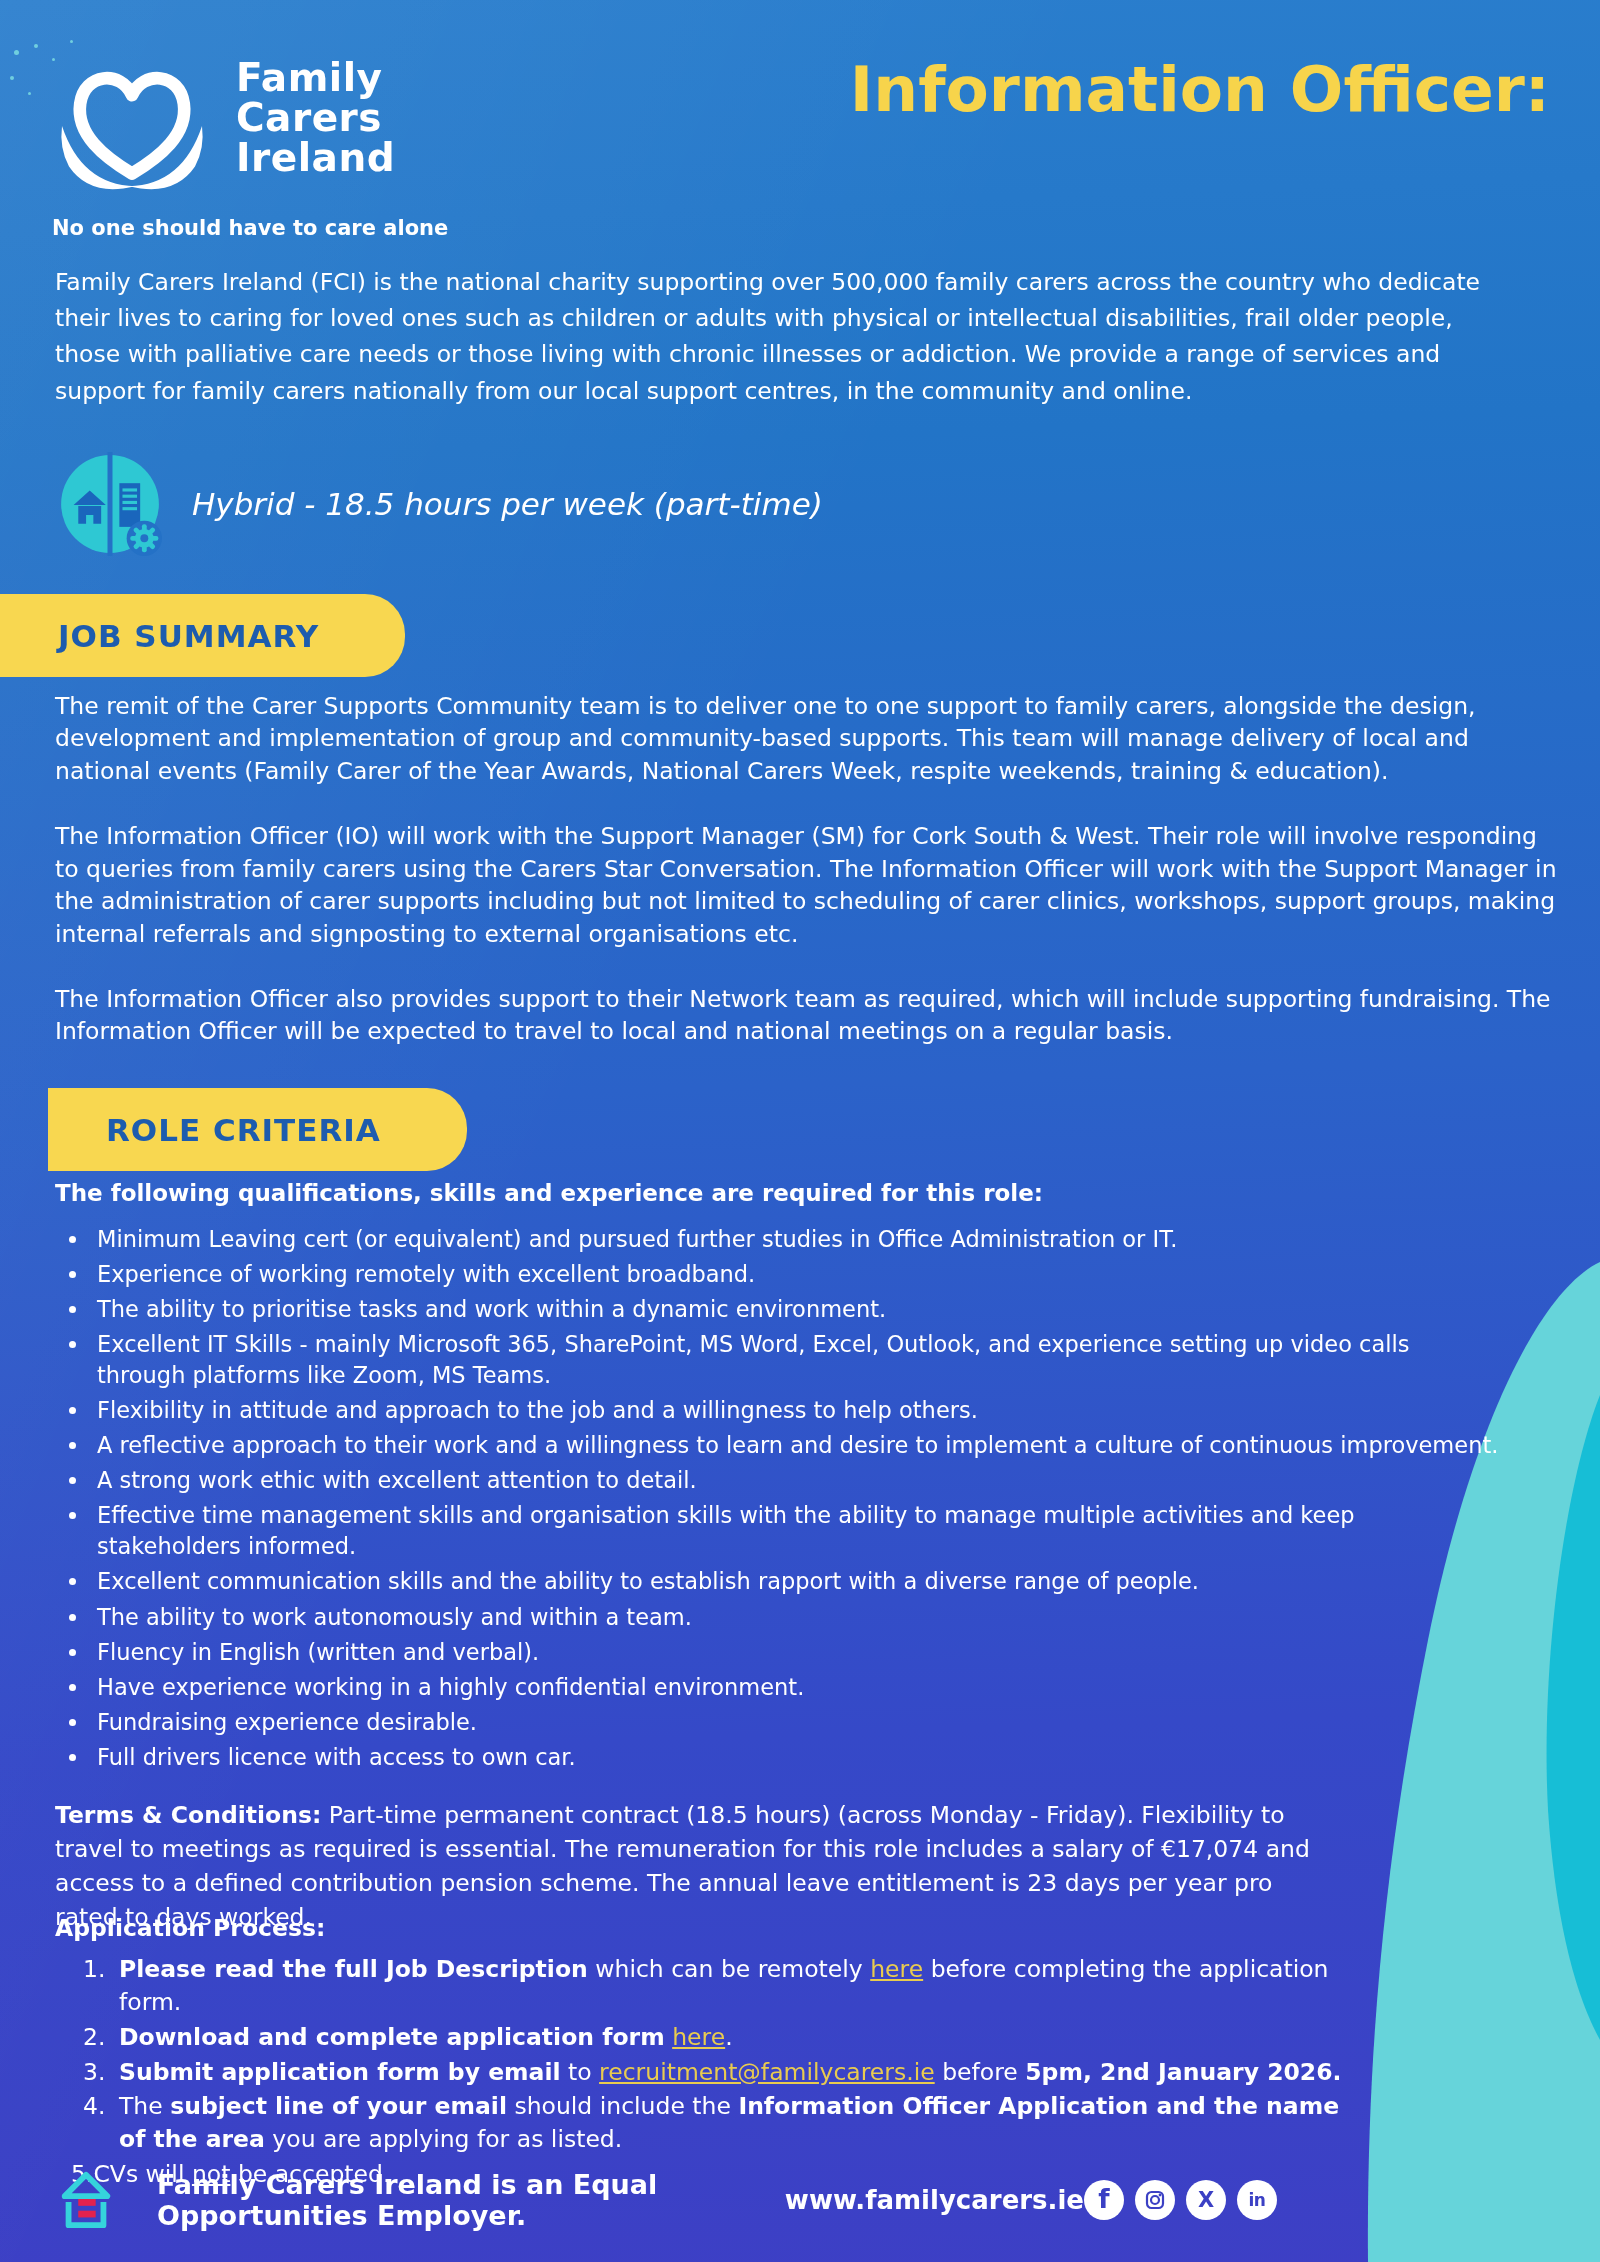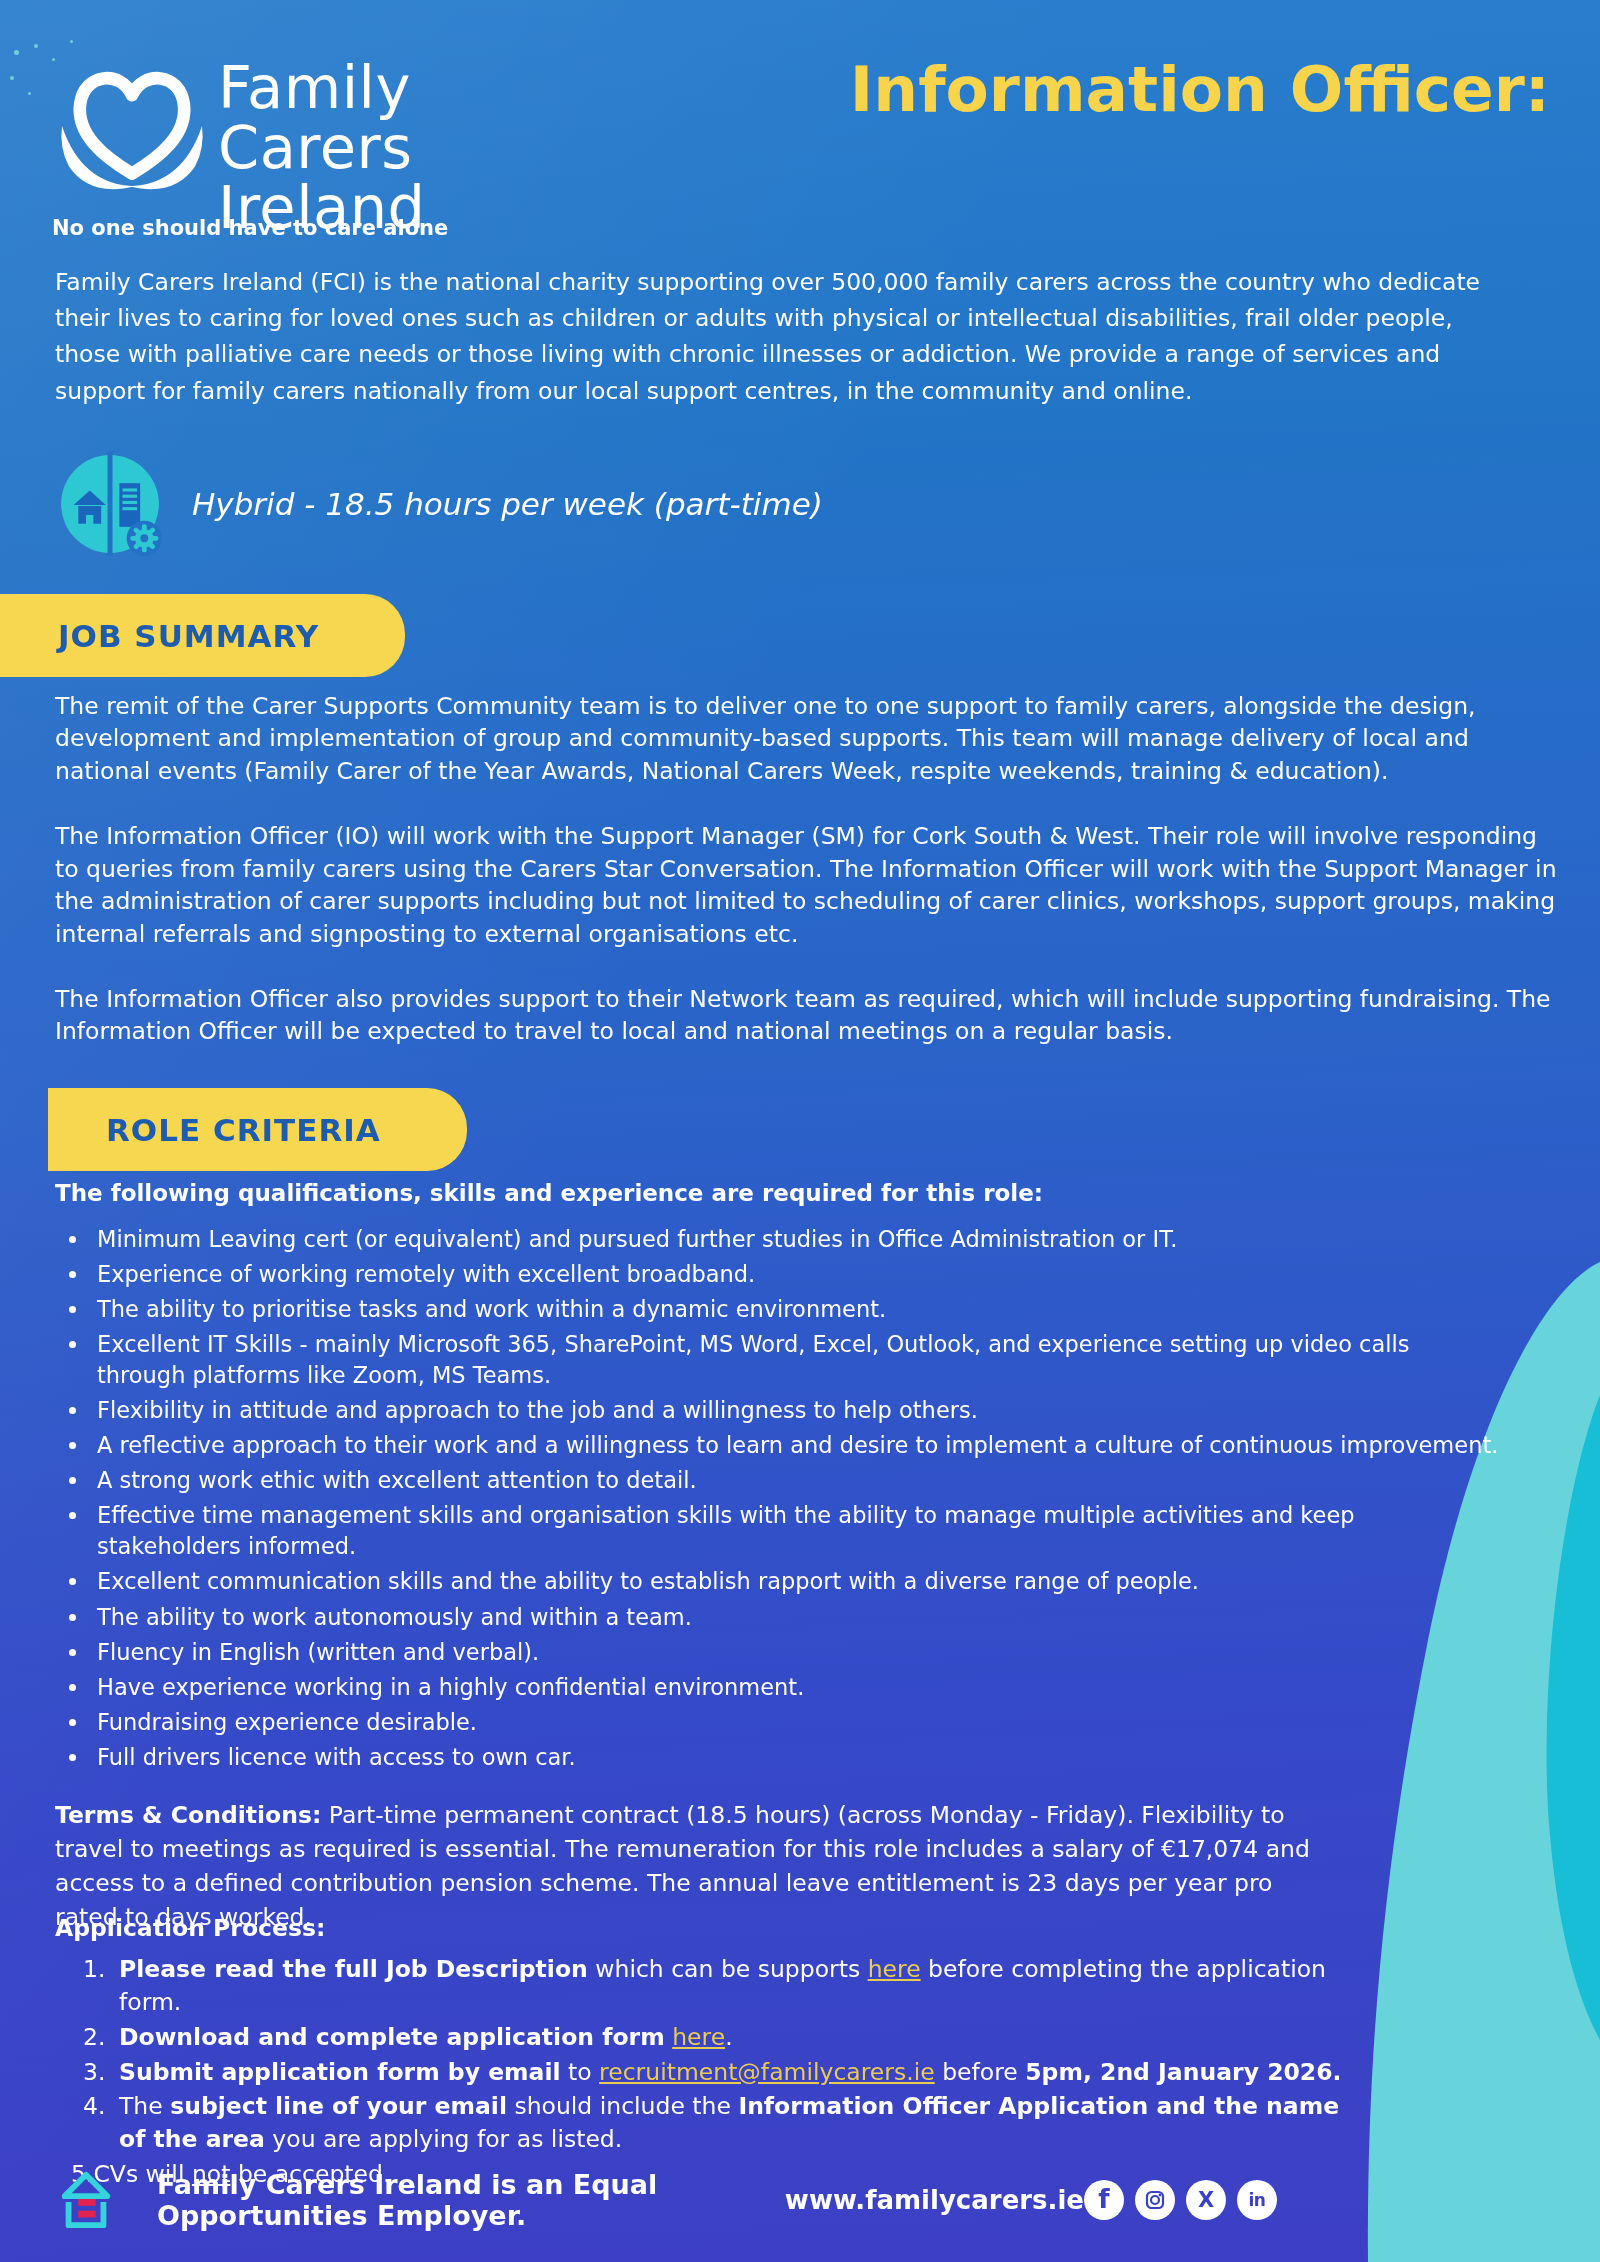"Family" .logo-text { font-size: 59px -> 39px; font-weight: 400 -> 700; margin-left: 2px -> 20px }
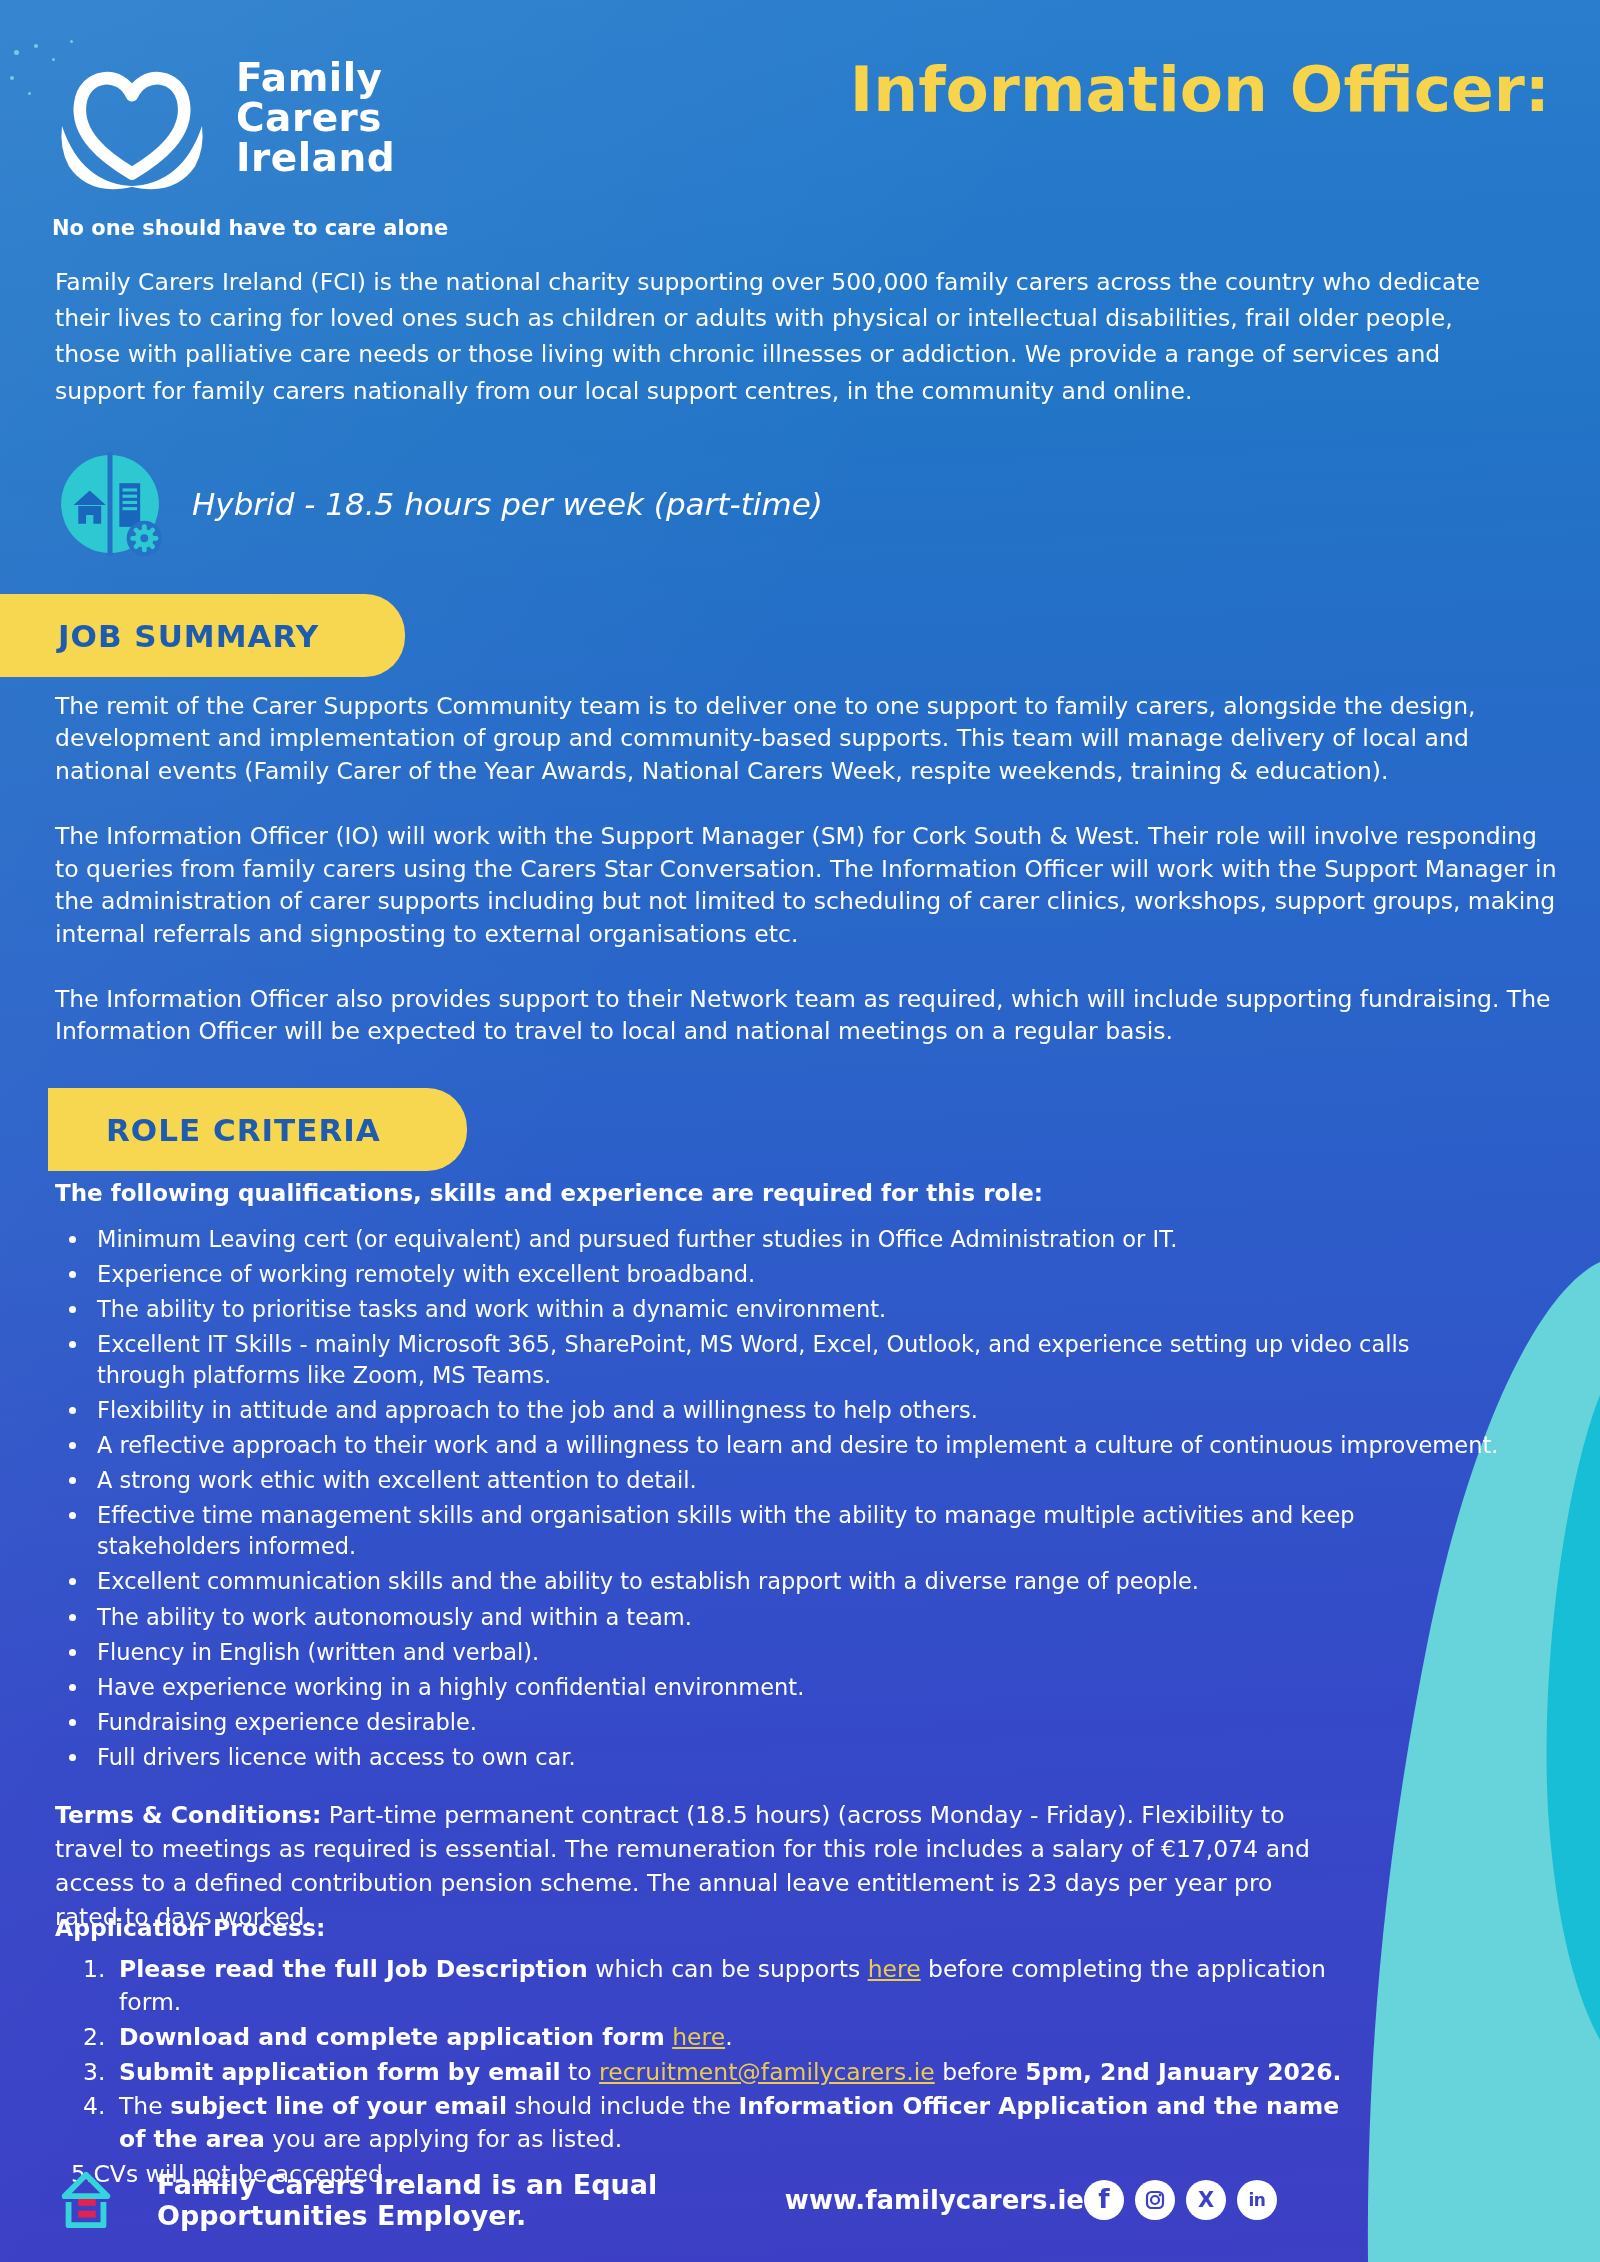"which can be supports" span { text: supports -> remotely }
